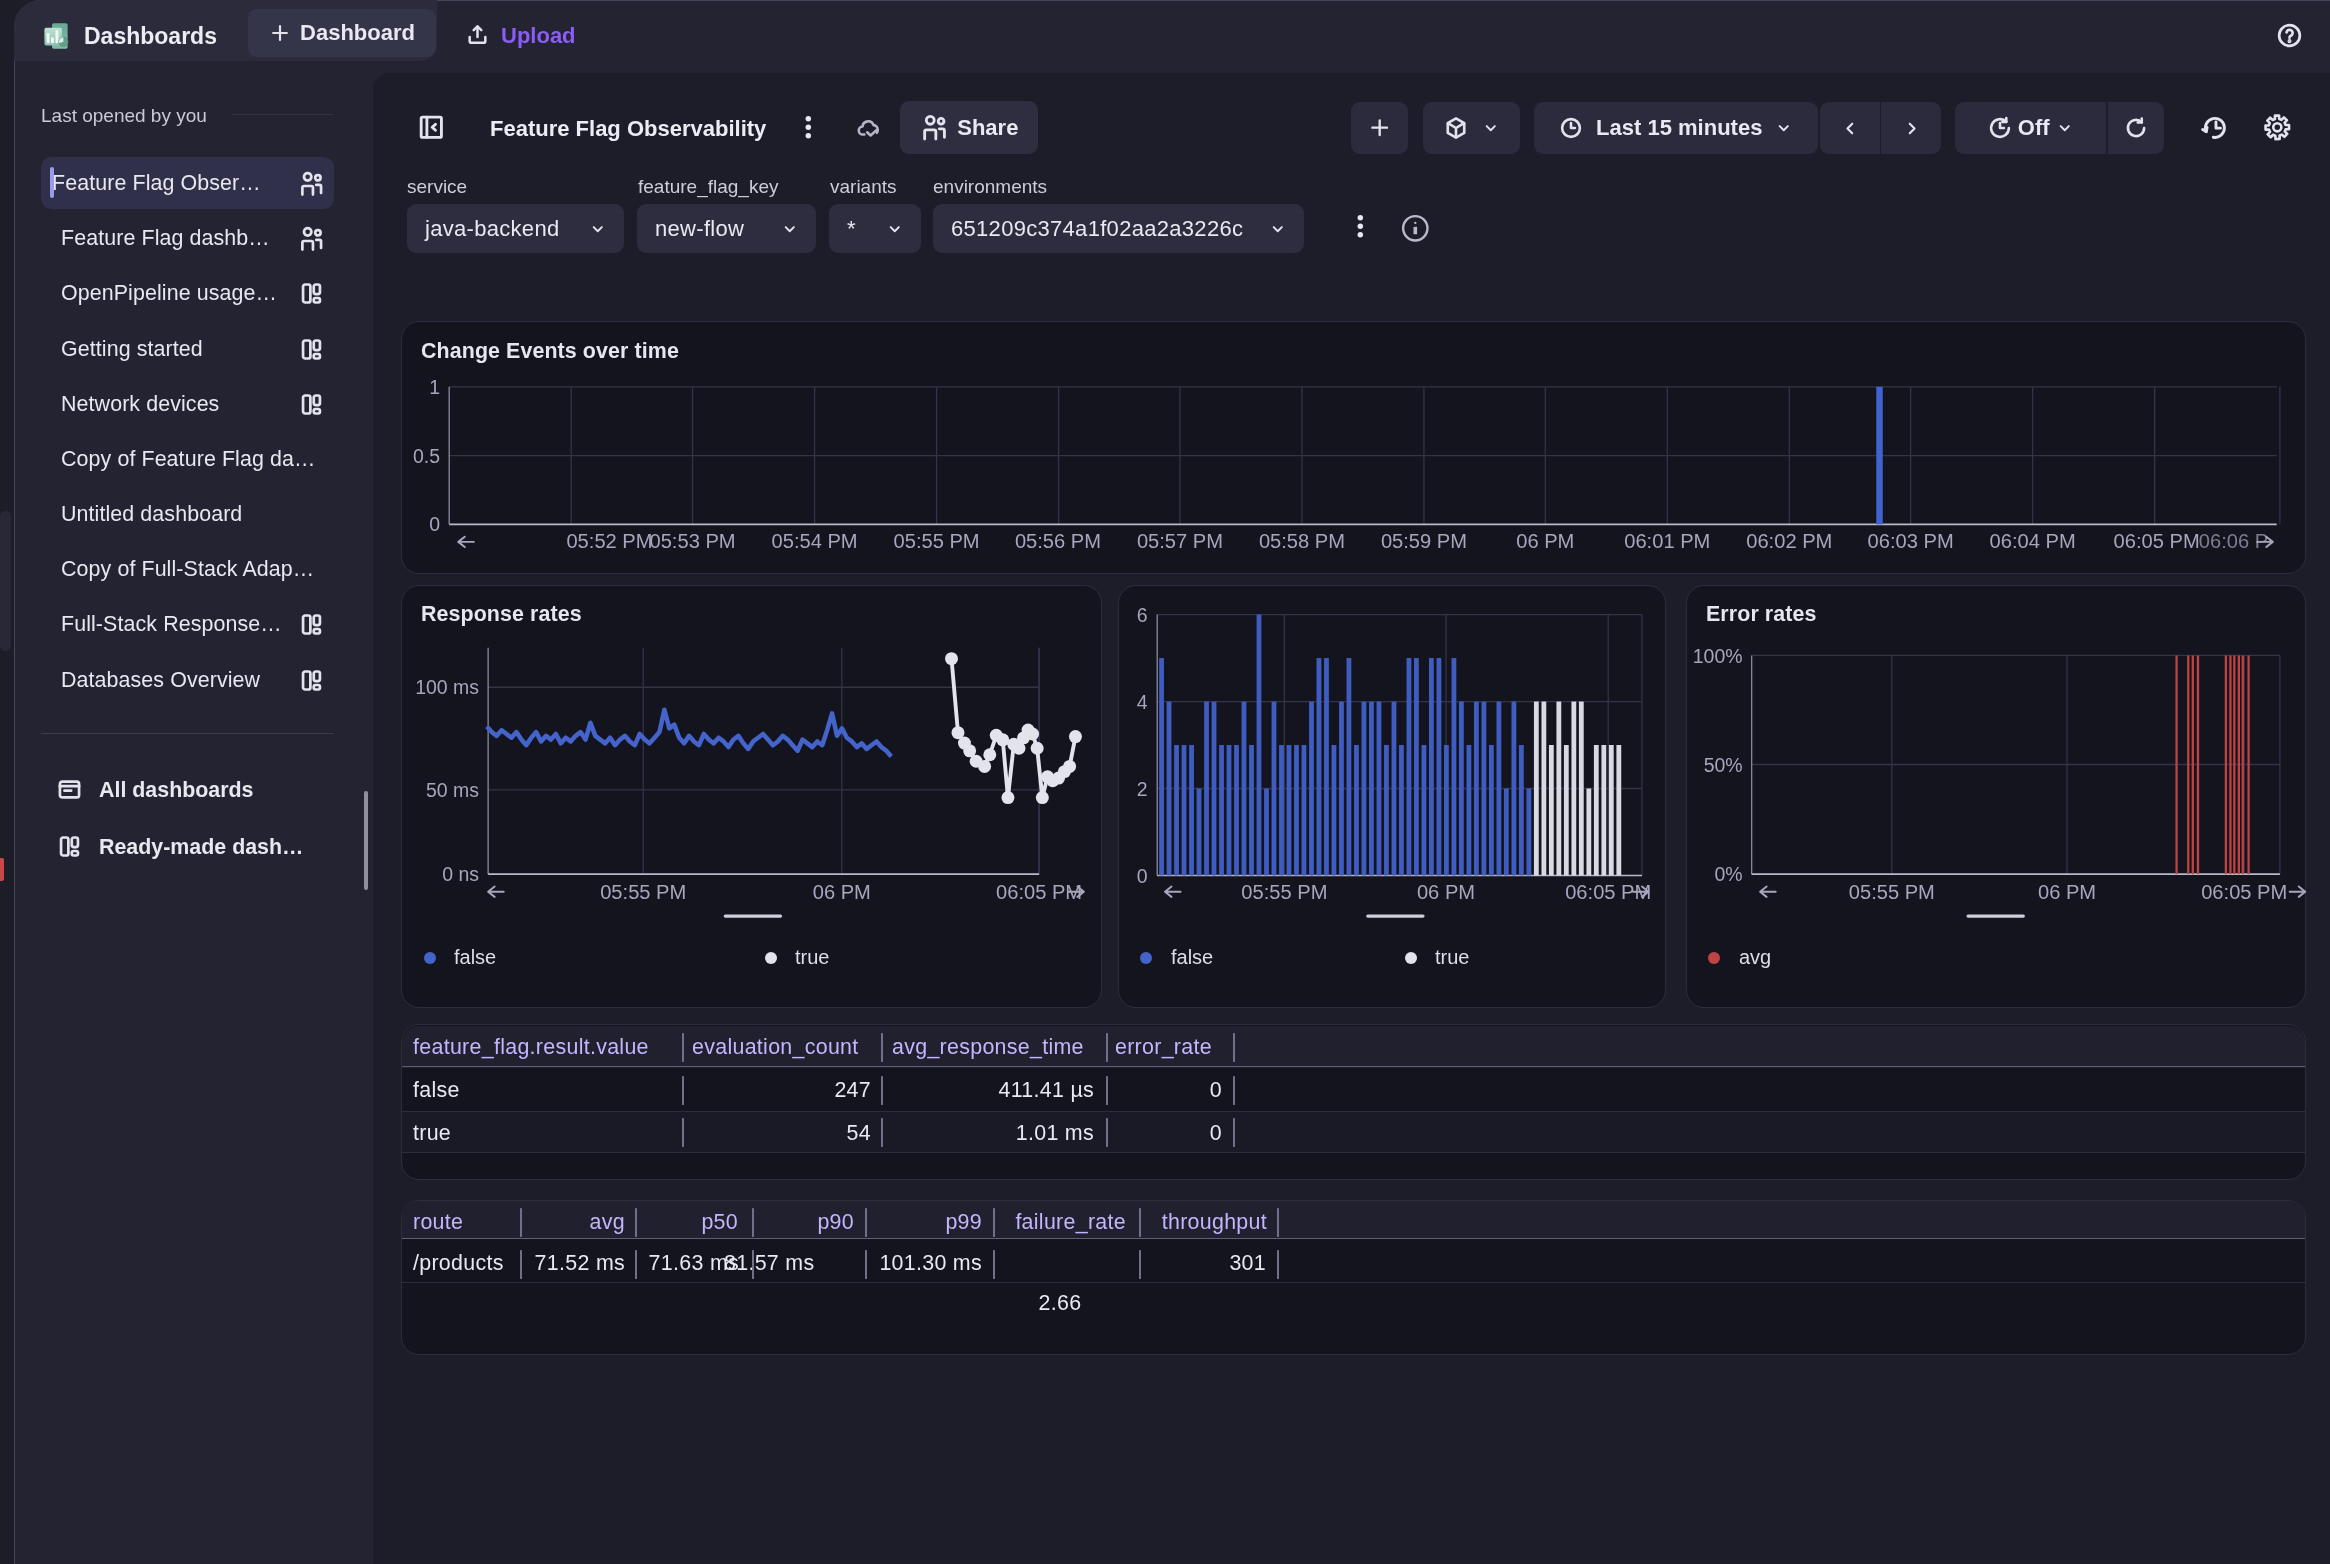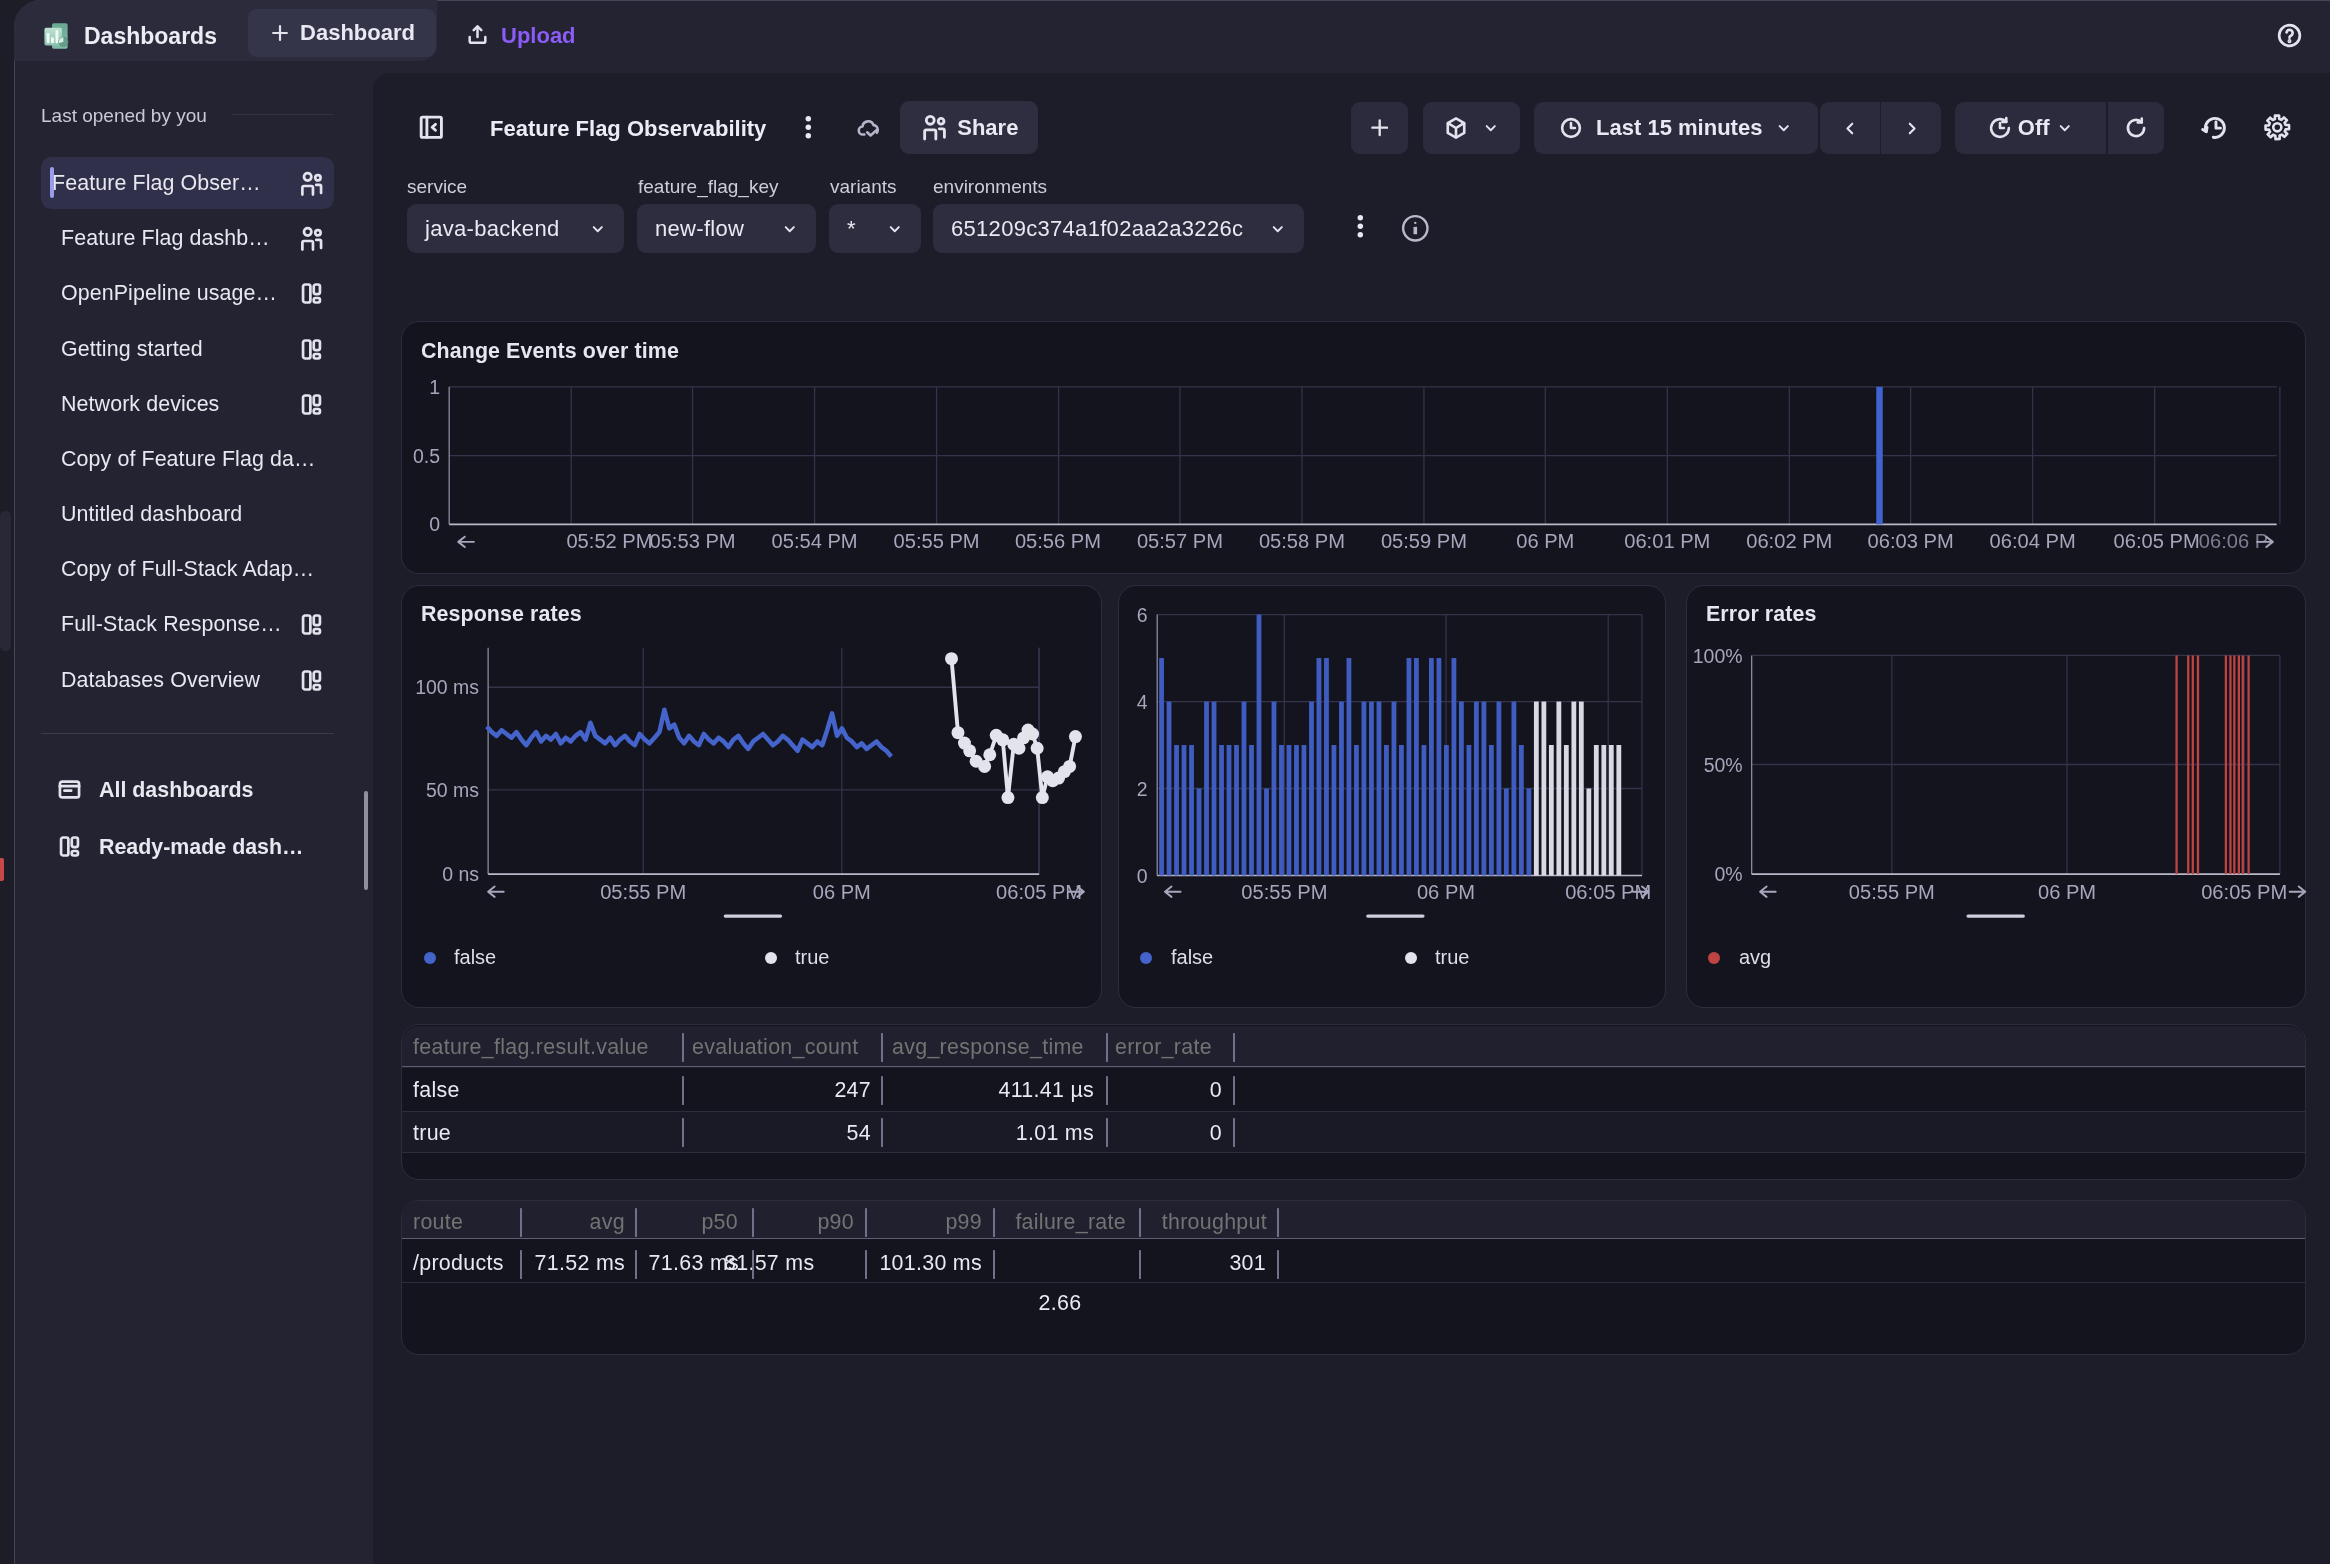"feature_flag.result.value" .hcell { color: #737373 -> #c4b5fd }
